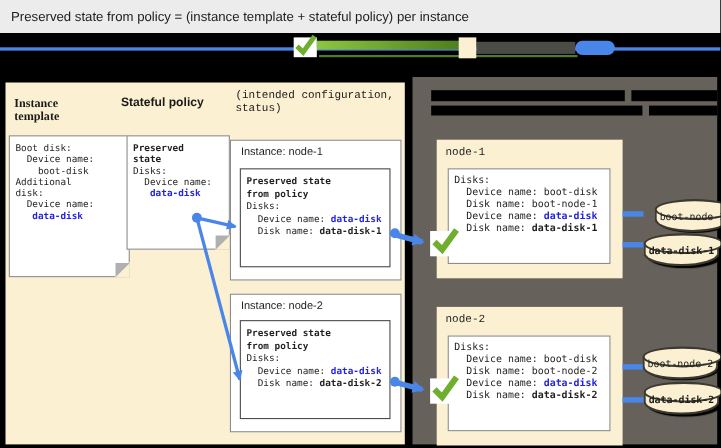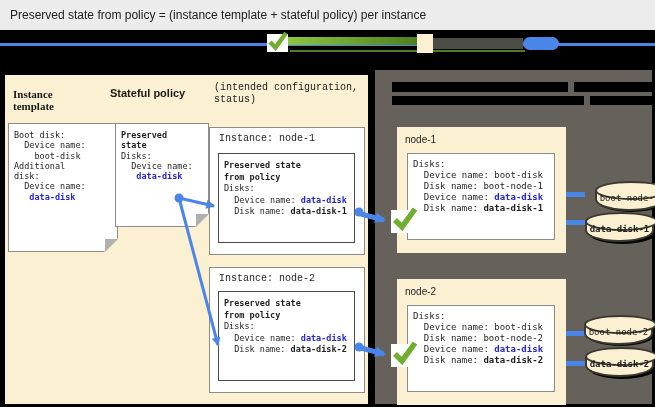"Instance: node-1" .ibox-title { font-family: Liberation Mono, monospace -> Liberation Sans, sans-serif }
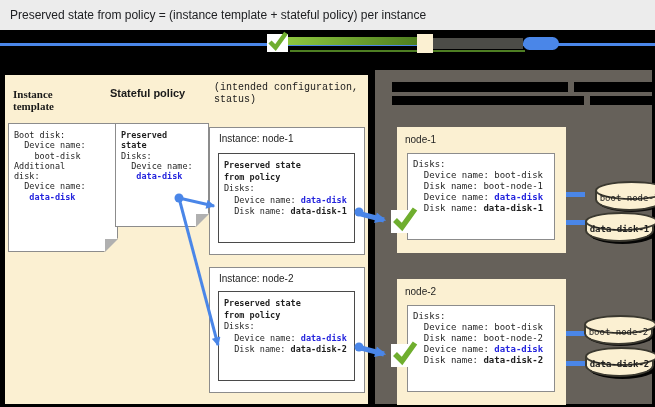"node-1" .node-label { font-family: Liberation Sans, sans-serif -> Liberation Mono, monospace }
